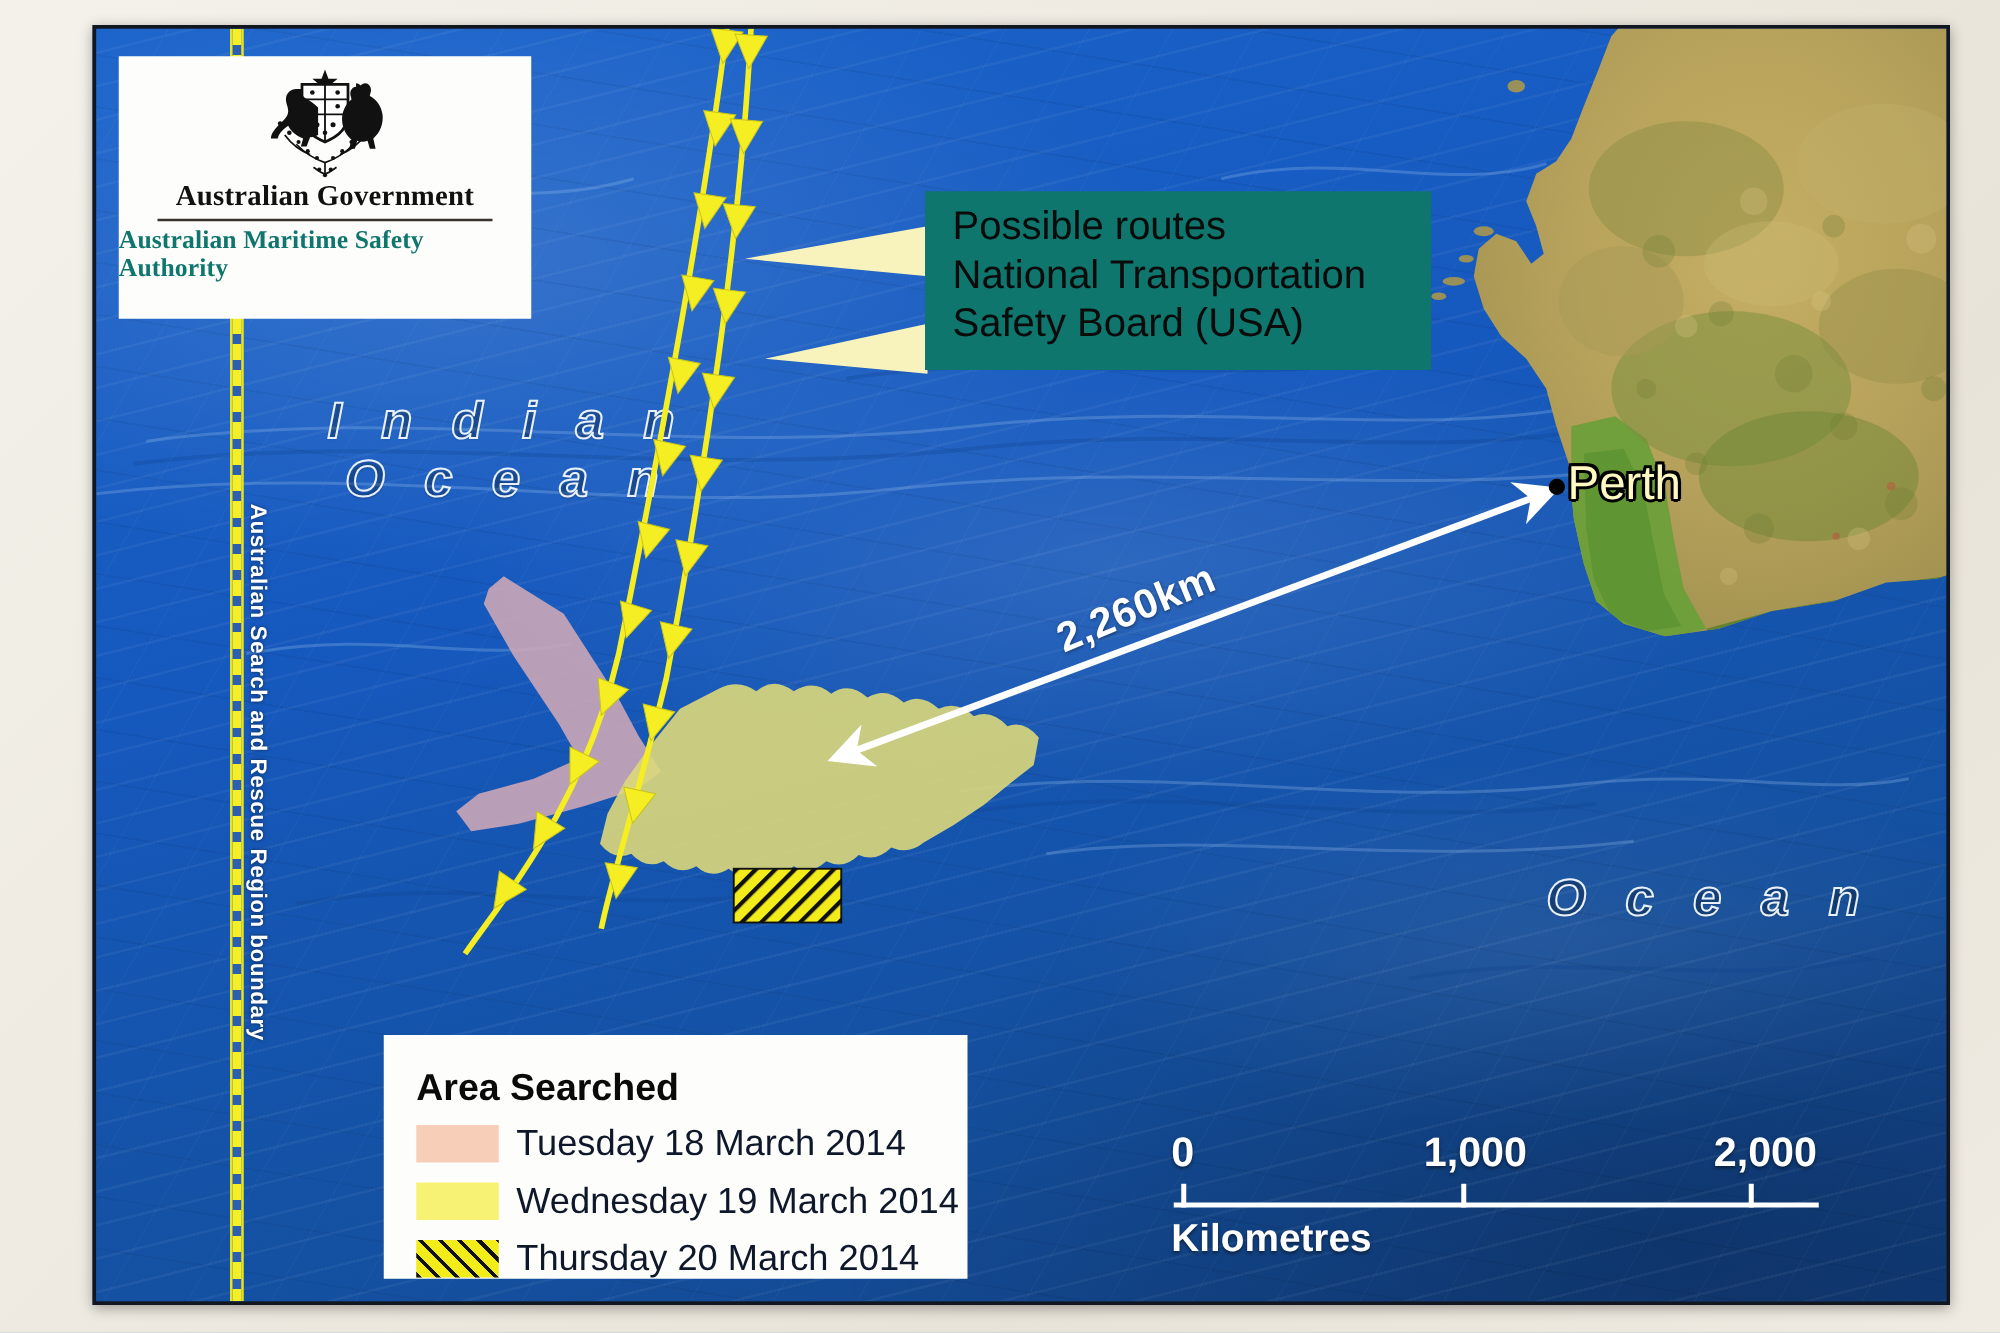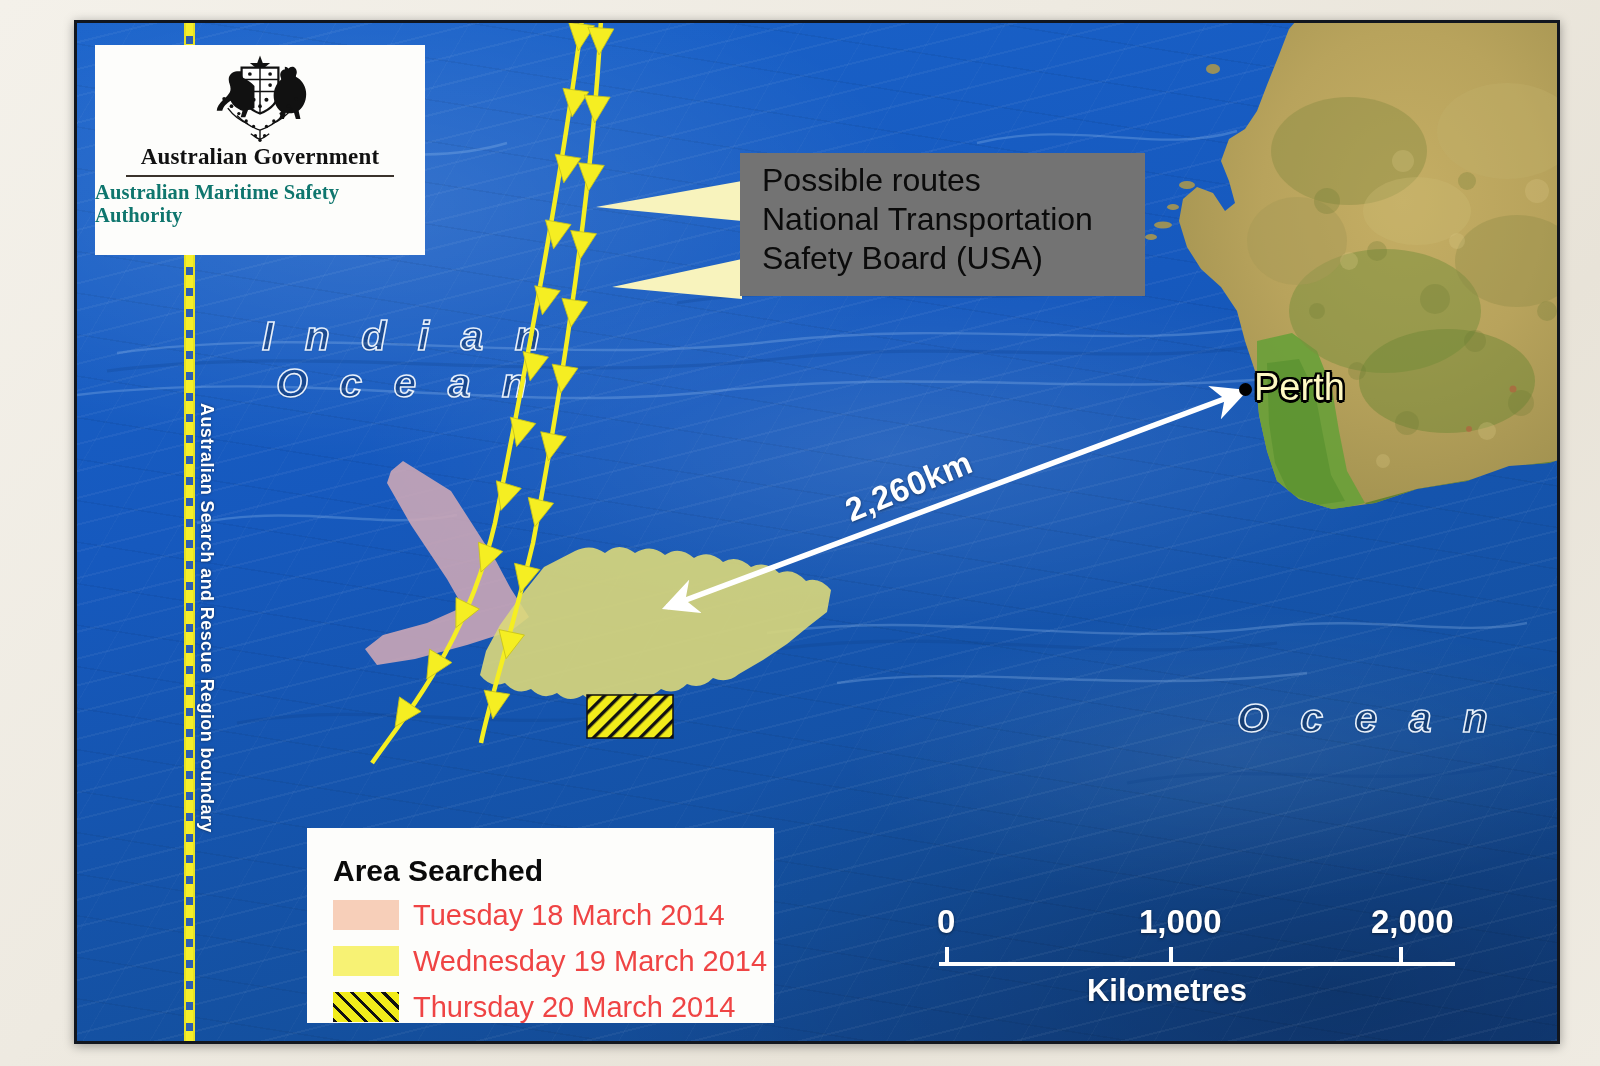"Possible routes" #callout { background: #737373 -> #0f766e }
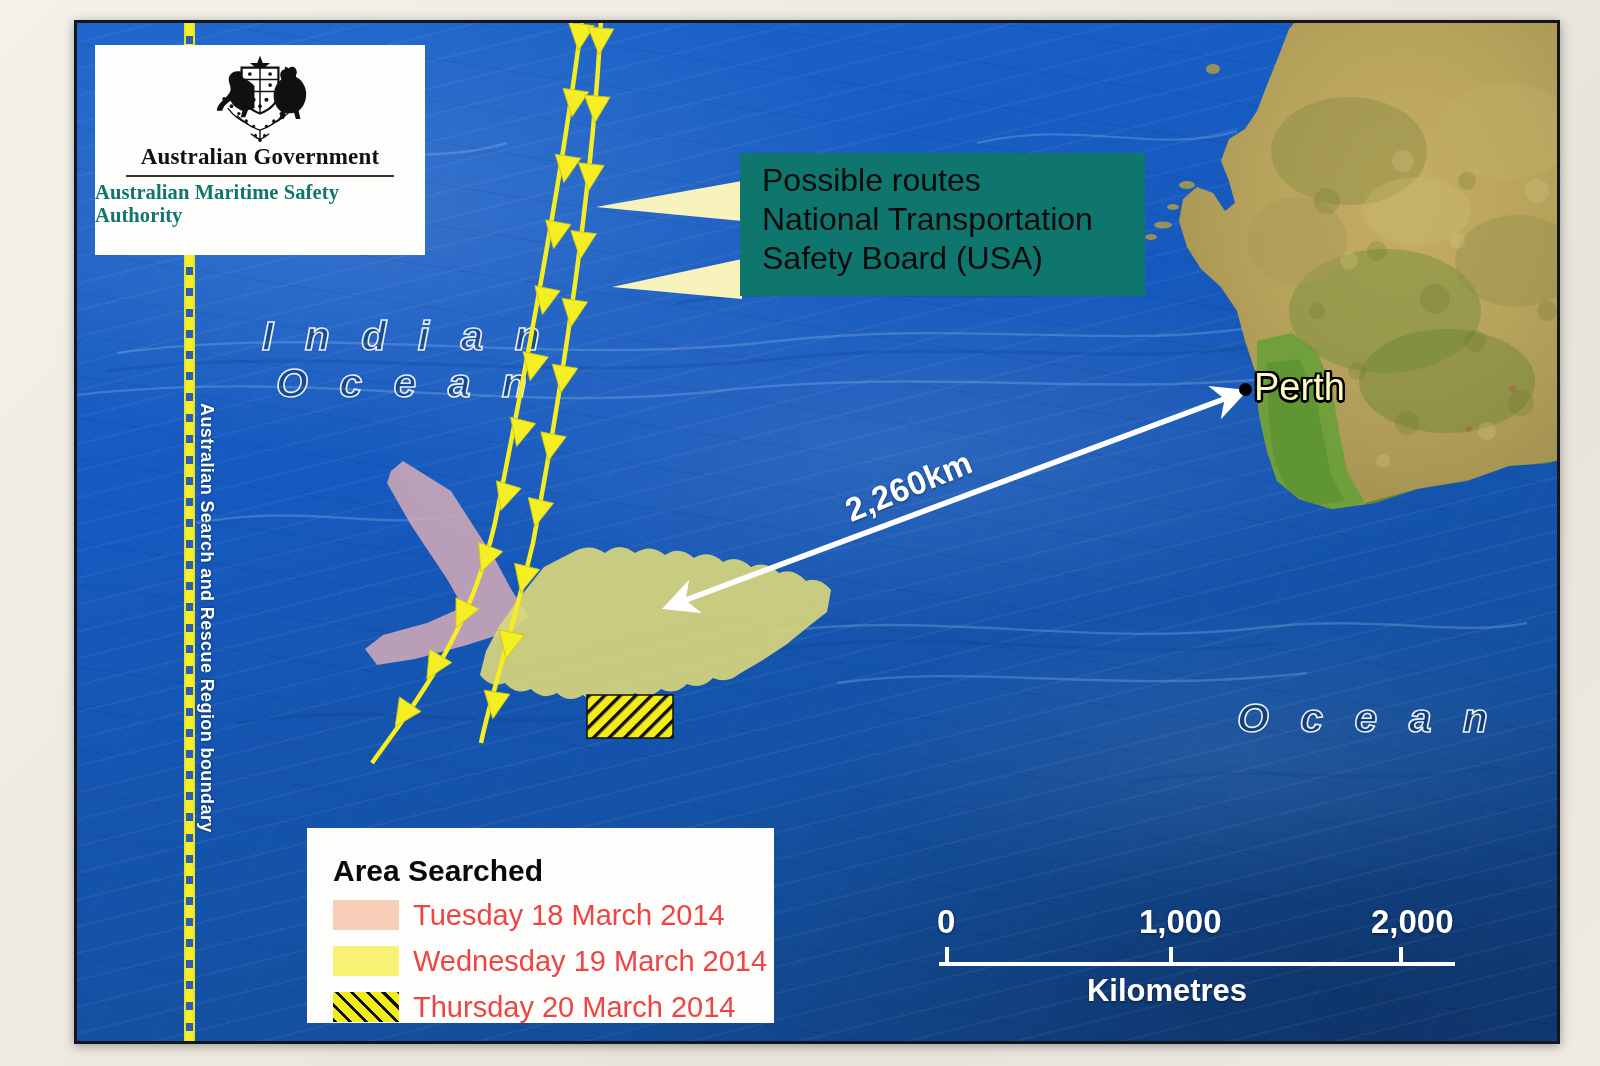"Tuesday 18 March 2014" #legend .lbl { color: #ef4444 -> #0f172a }
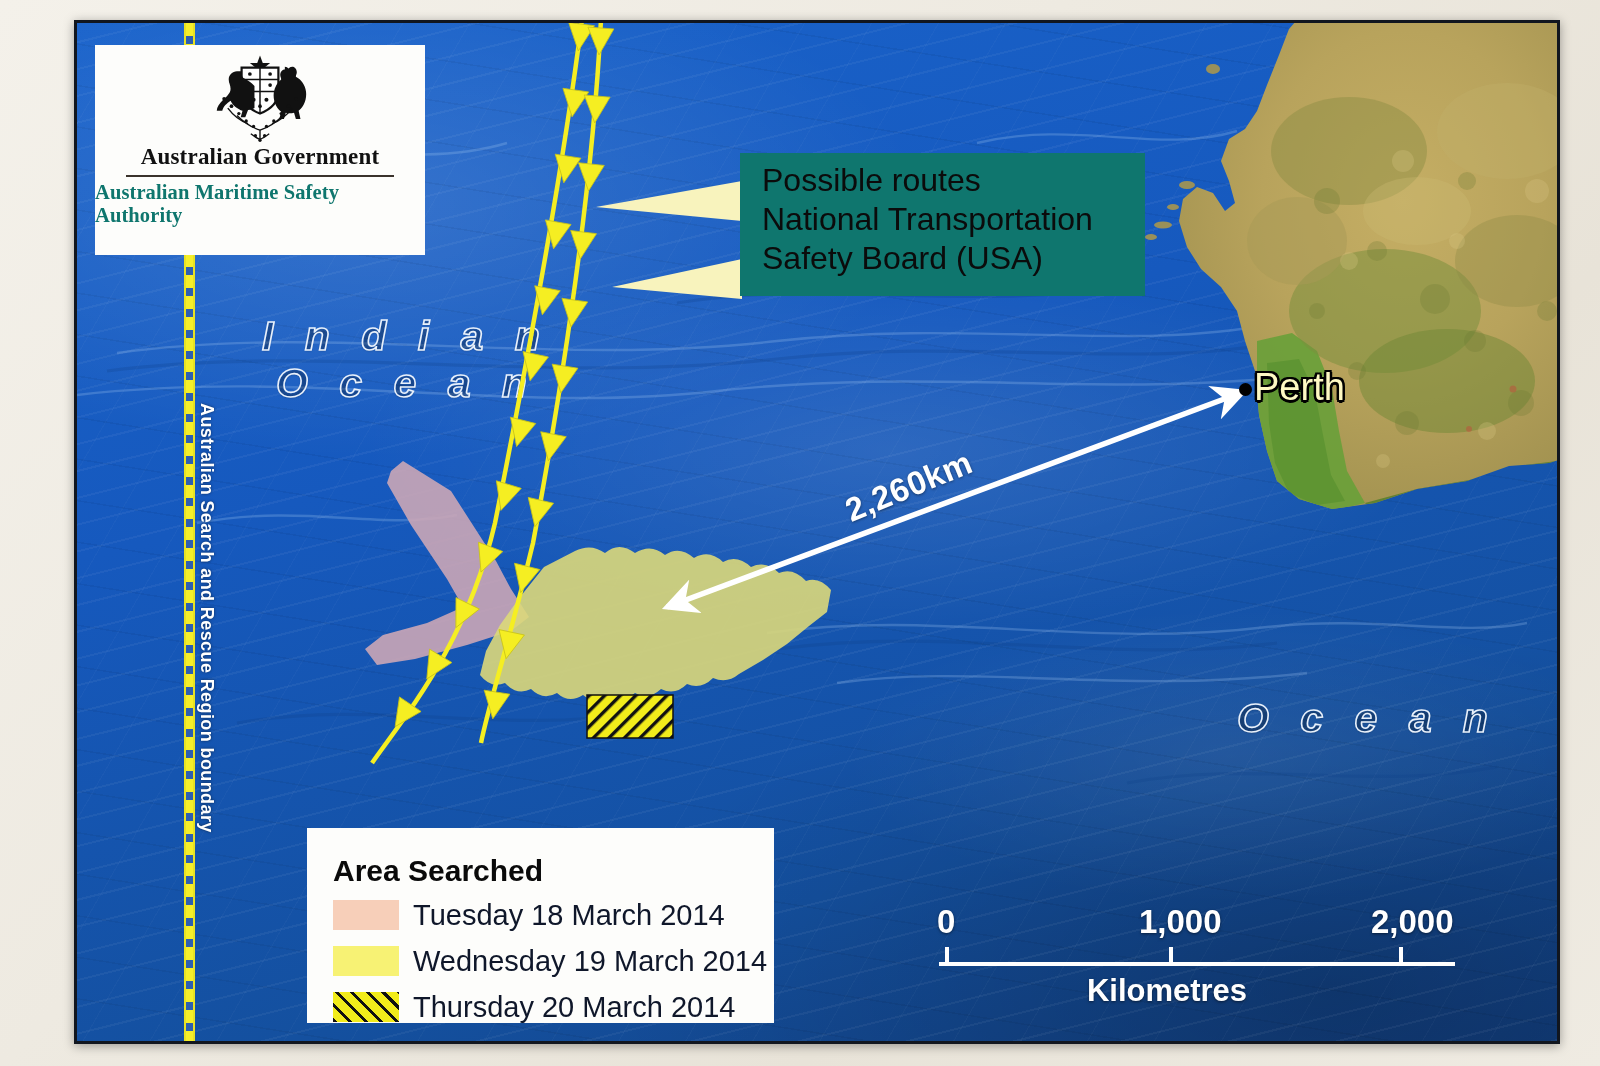"Kilometres" #scale .cap { text-align: center -> none }
